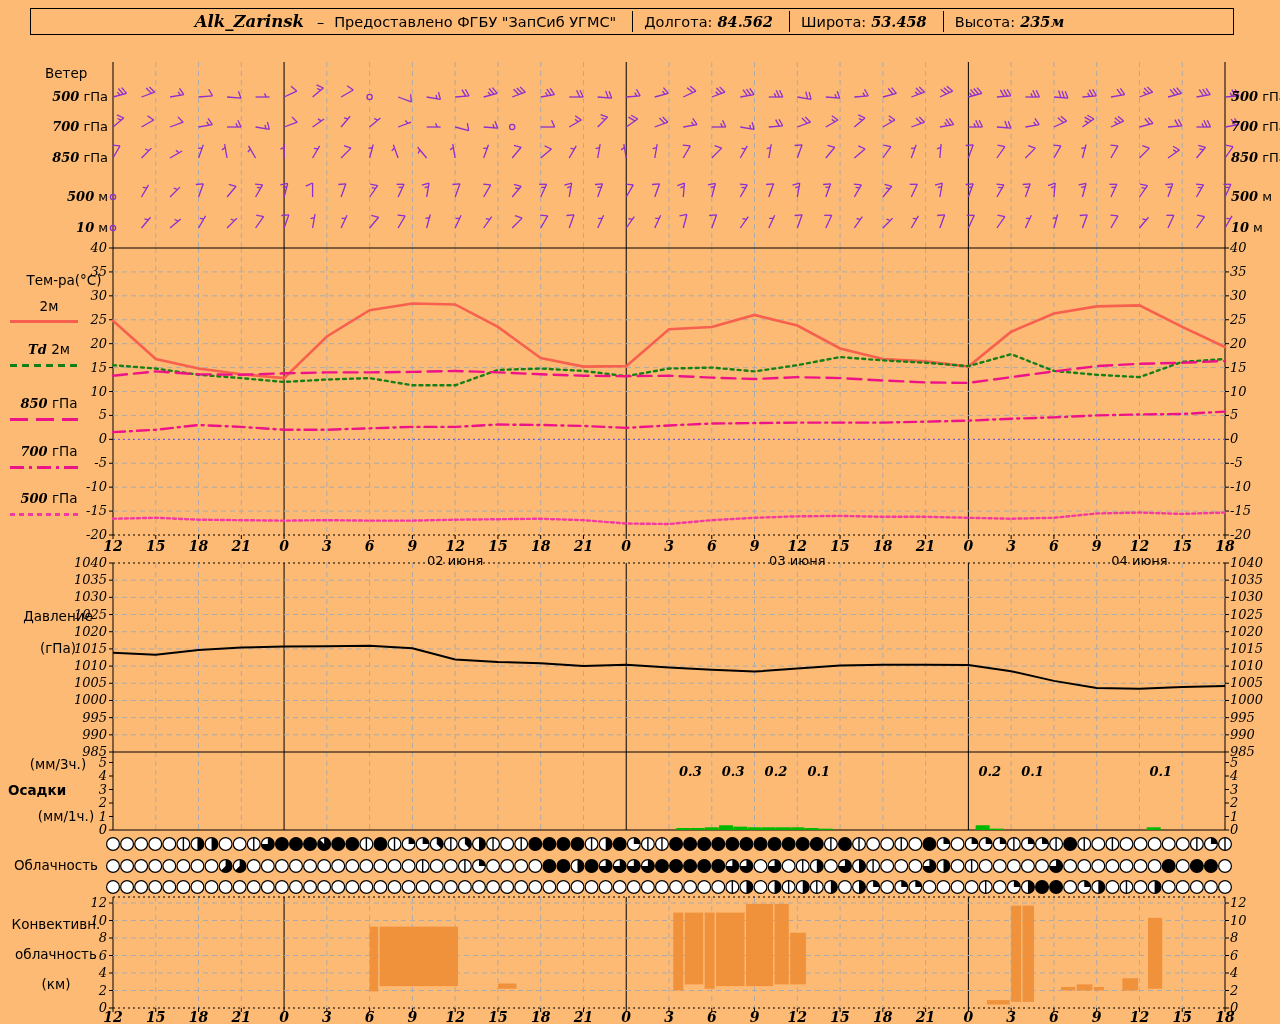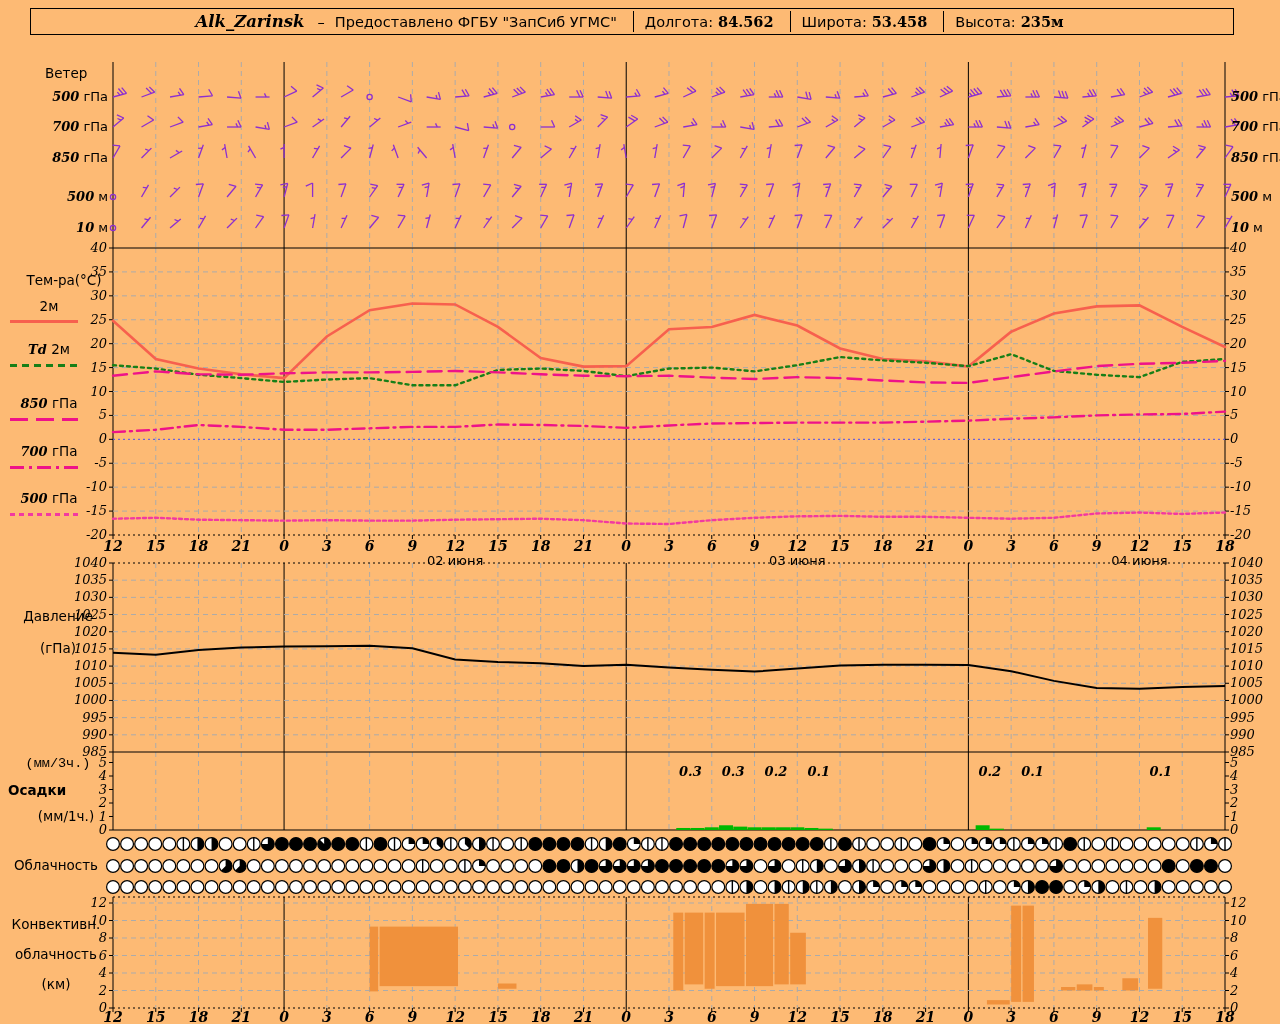"84.562" .it { font-style: none -> italic }
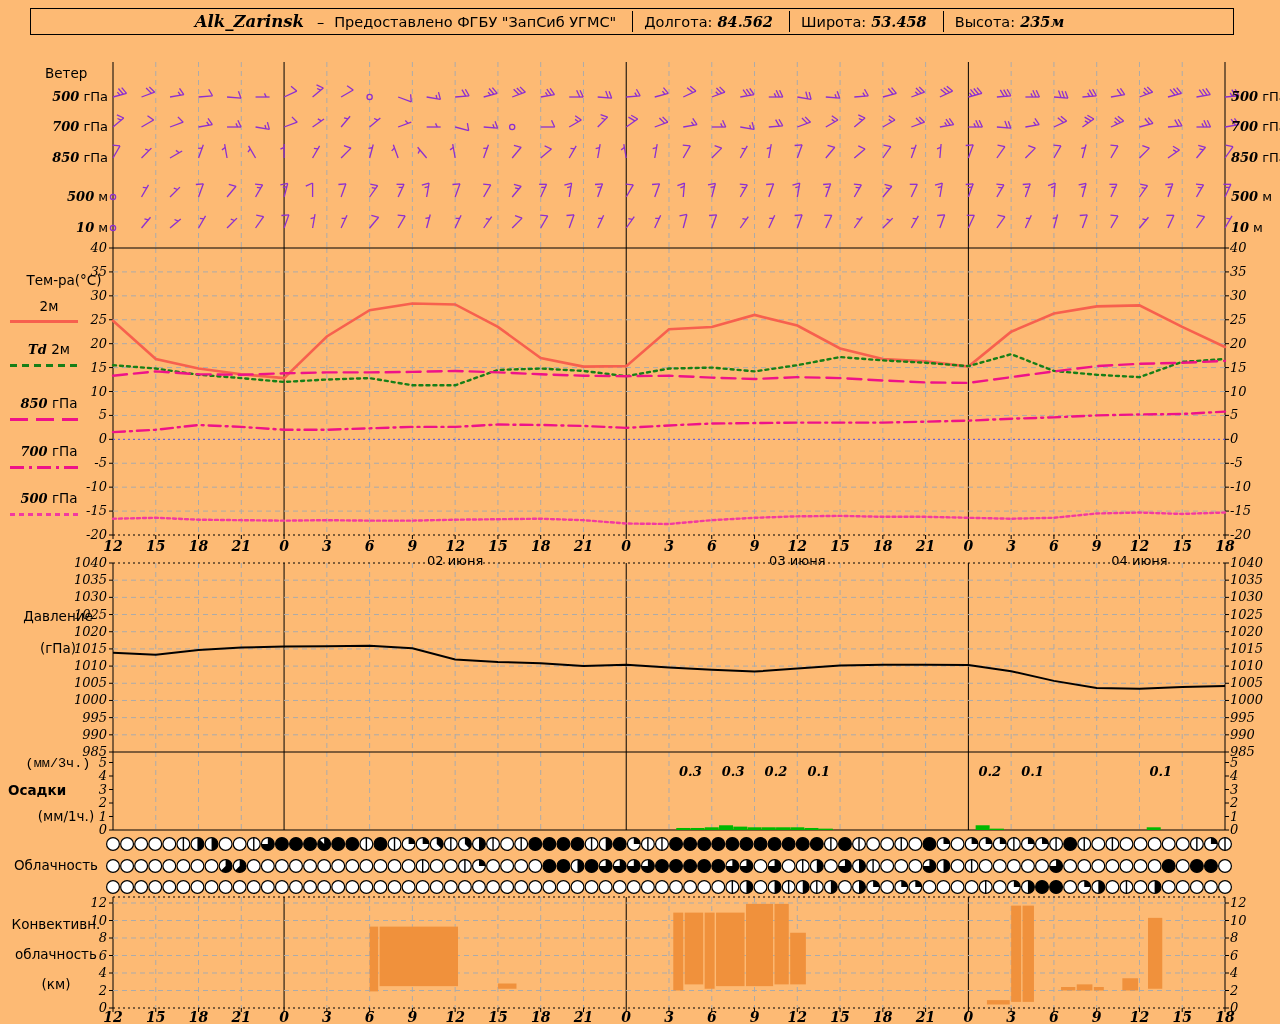"(мм/3ч.)" div.glabel { font-family: Liberation Mono, monospace -> none }
